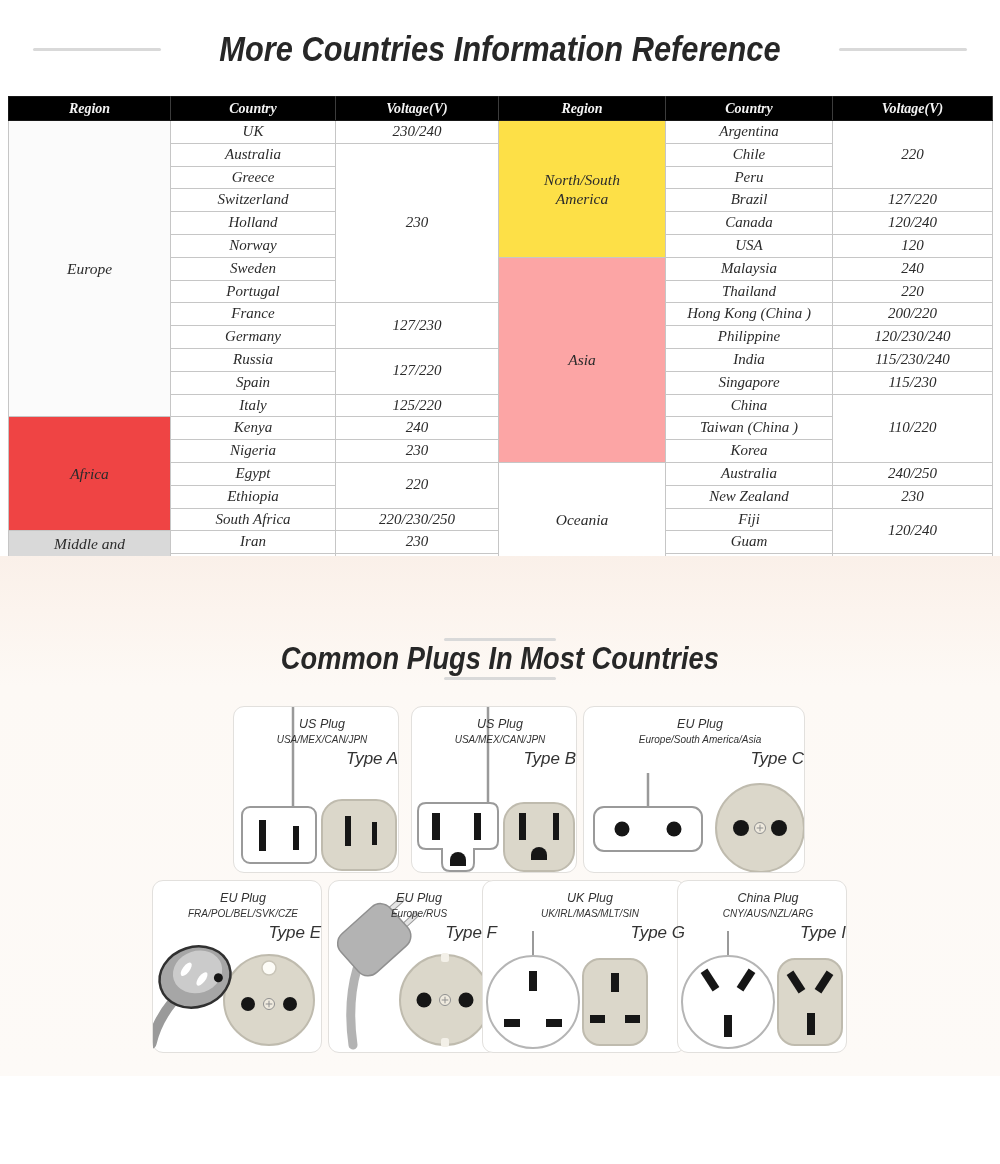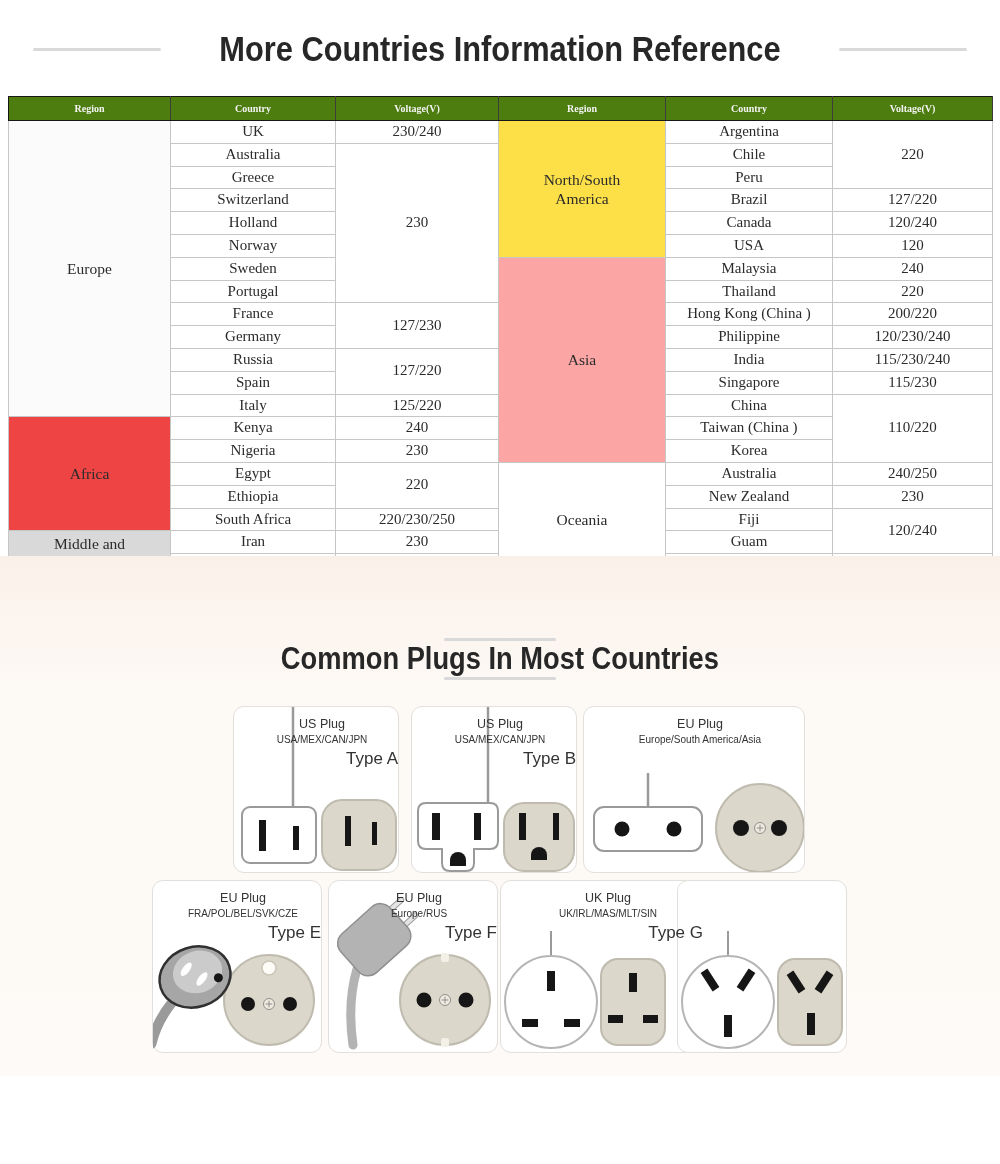"More Countries Information Reference" .page { font-style: none -> italic }
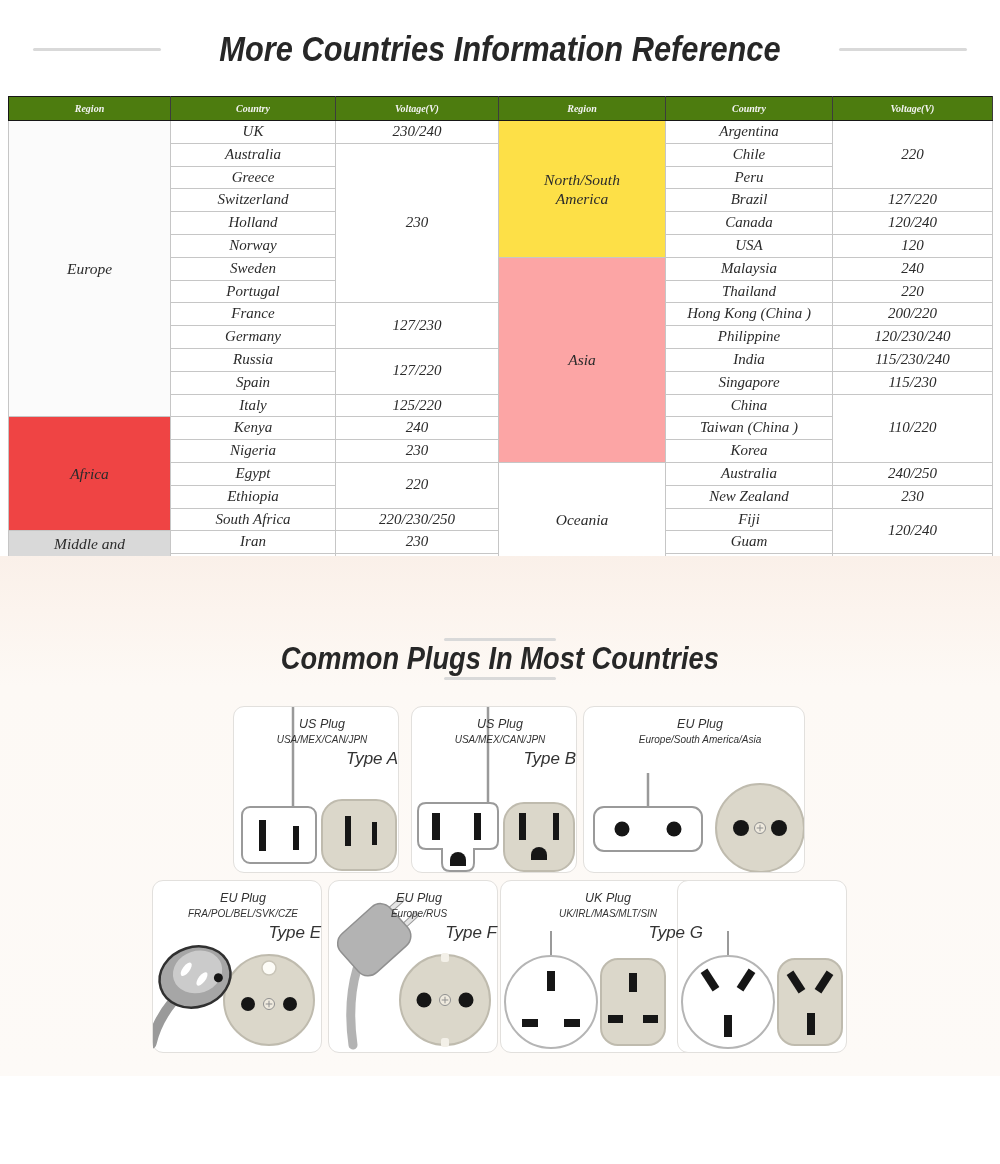"Region" table.voltage th { background: #4d7c0f -> #000000; font-size: 10px -> 14px }
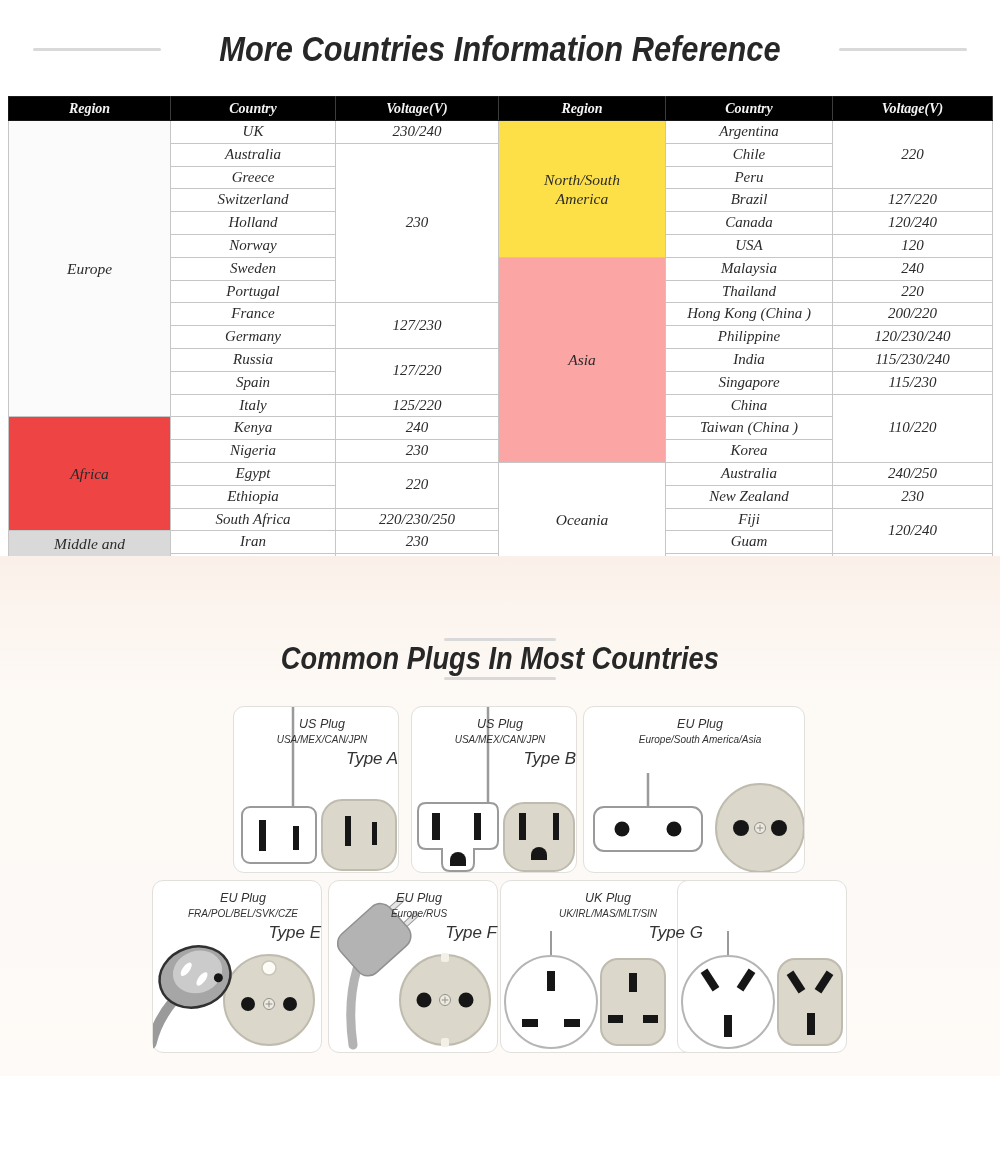"Type C" div.ptype { html: none -> <div>Type C</div> }
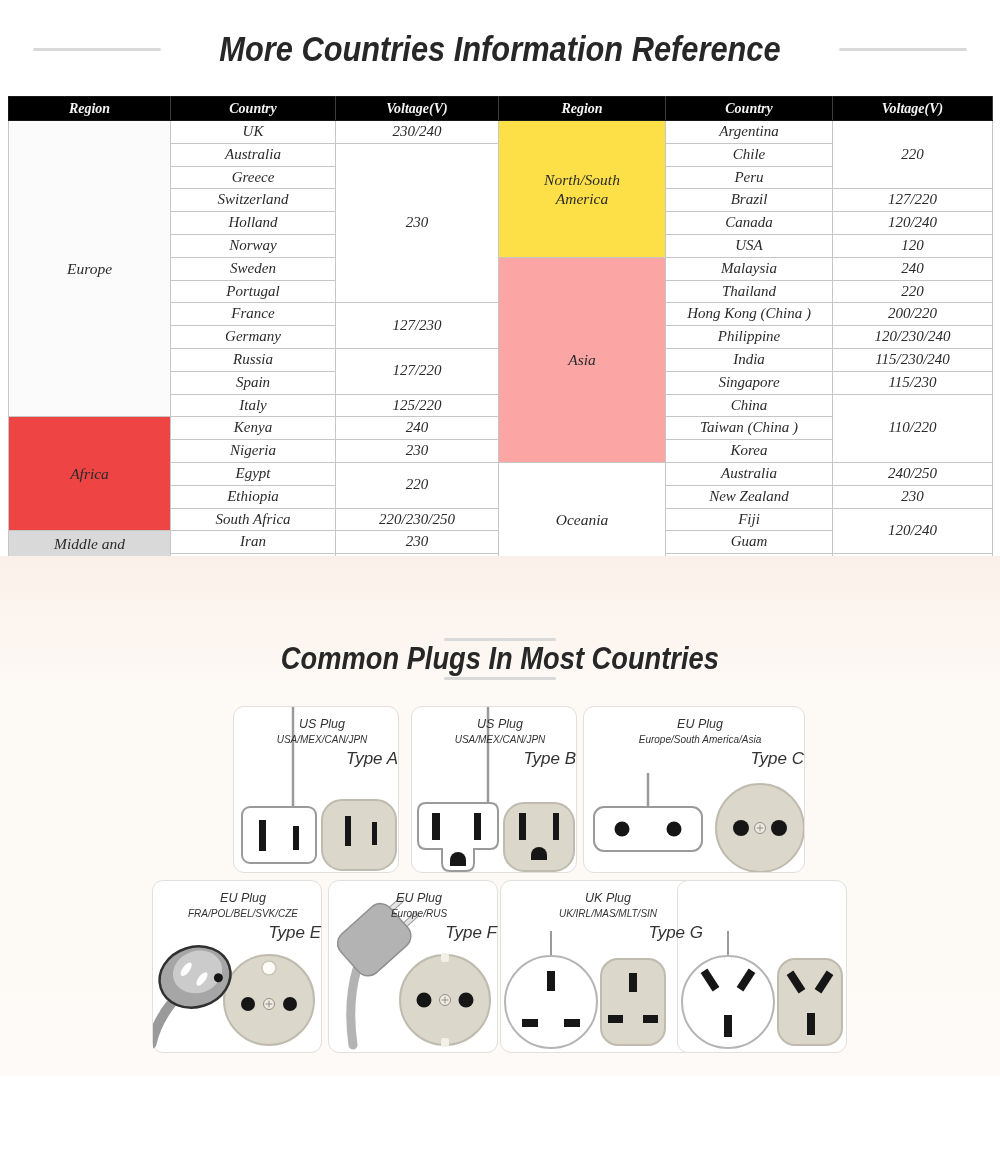"UK Plug" div.plug-card { left: 500px -> 482px }
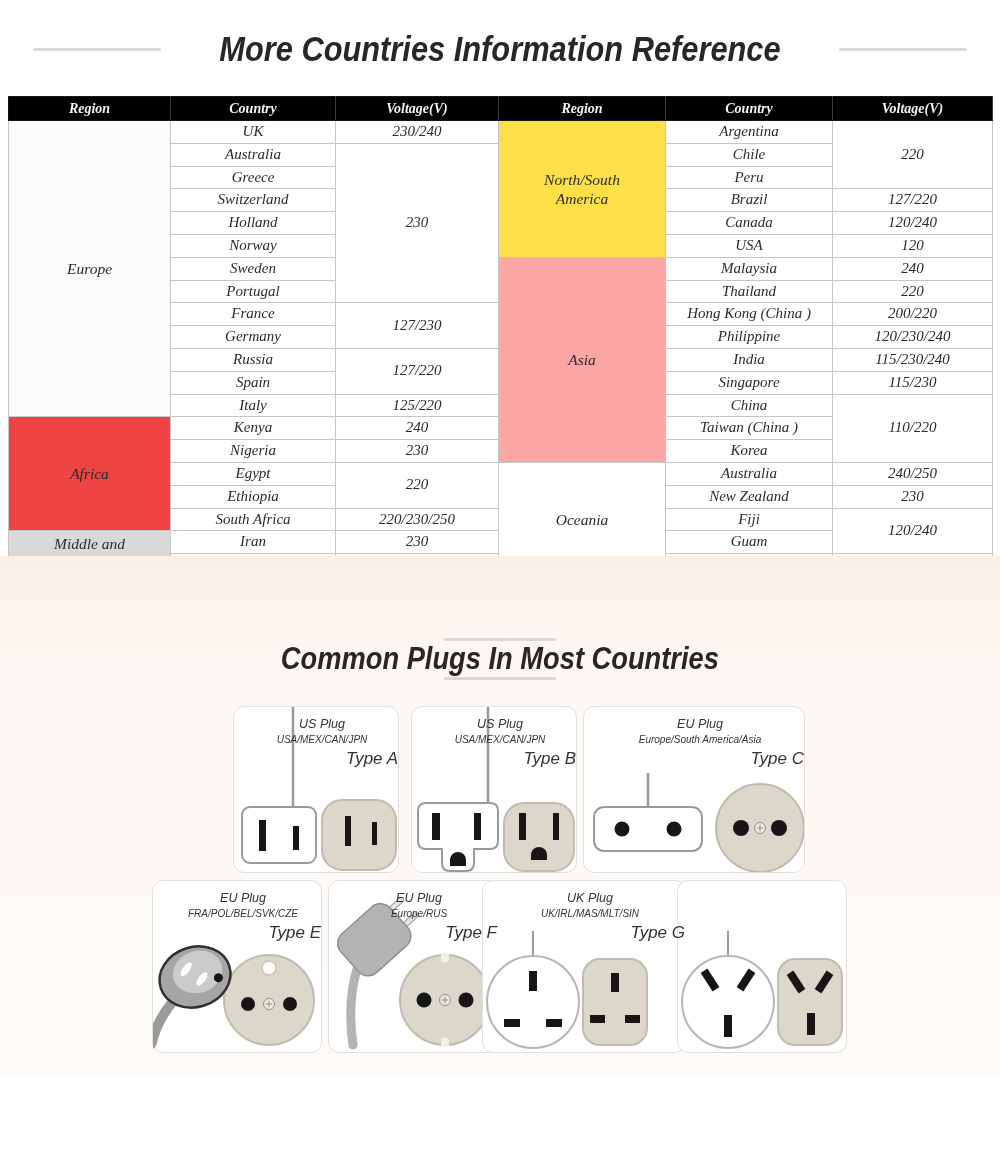"China Plug" div.plug-text { html: none -> <div> <div>China Plug</div> <div>CNY/AUS/NZL/ARG</div> <div>Type I</div> </div> }
